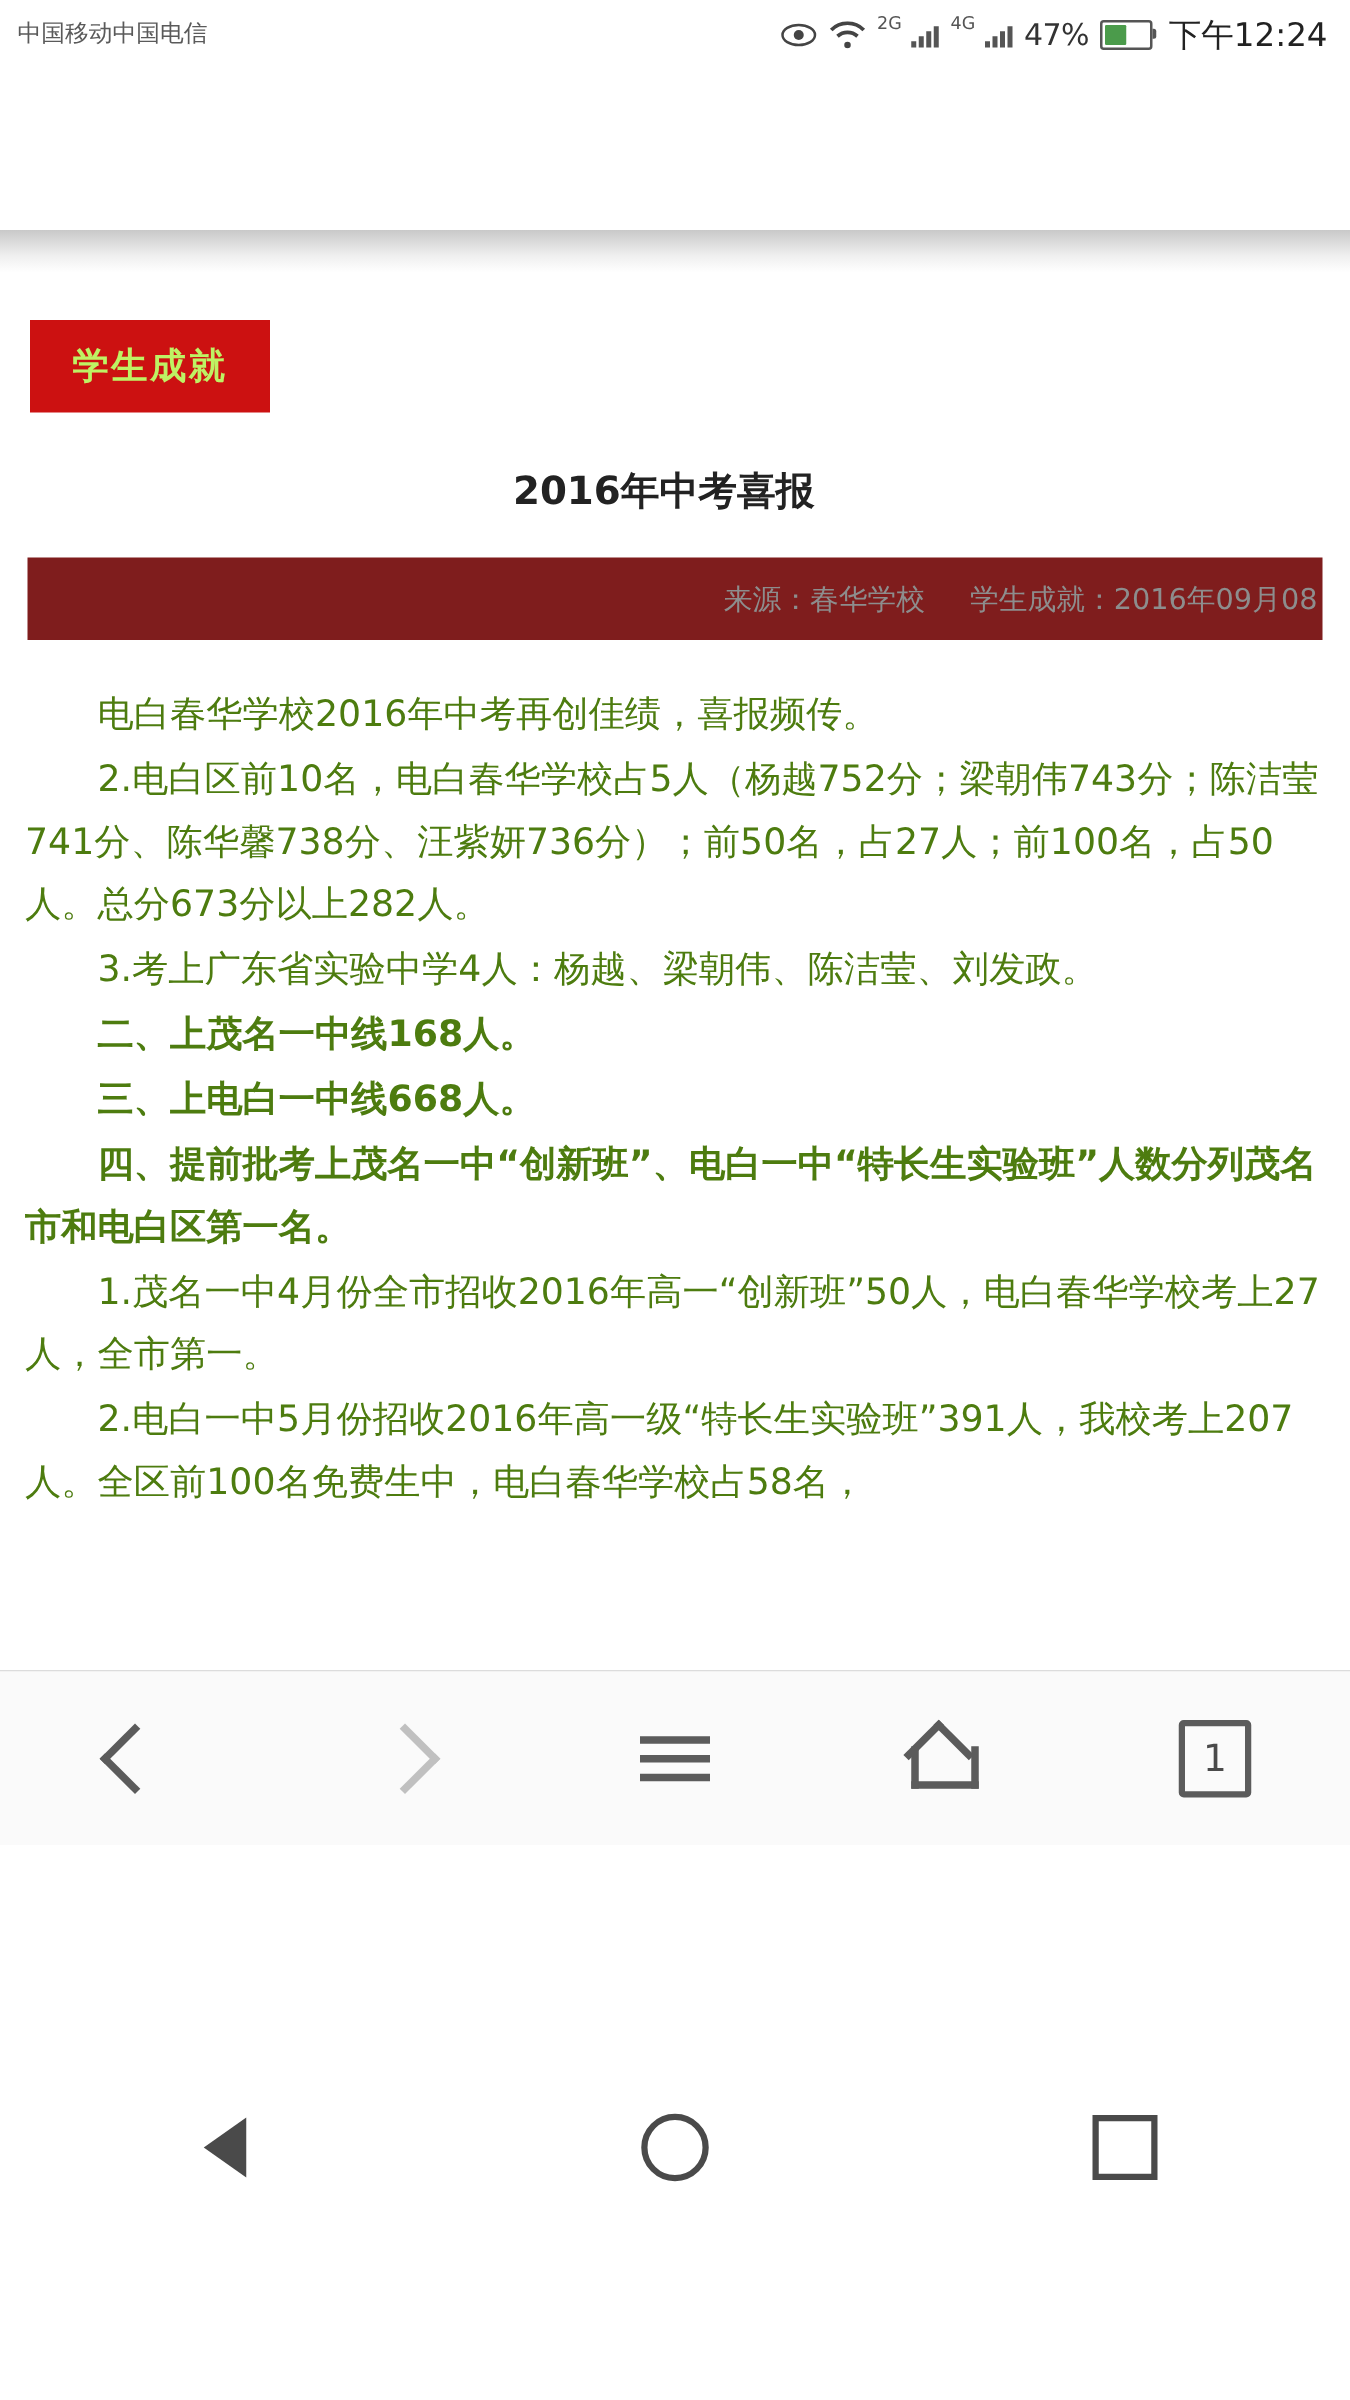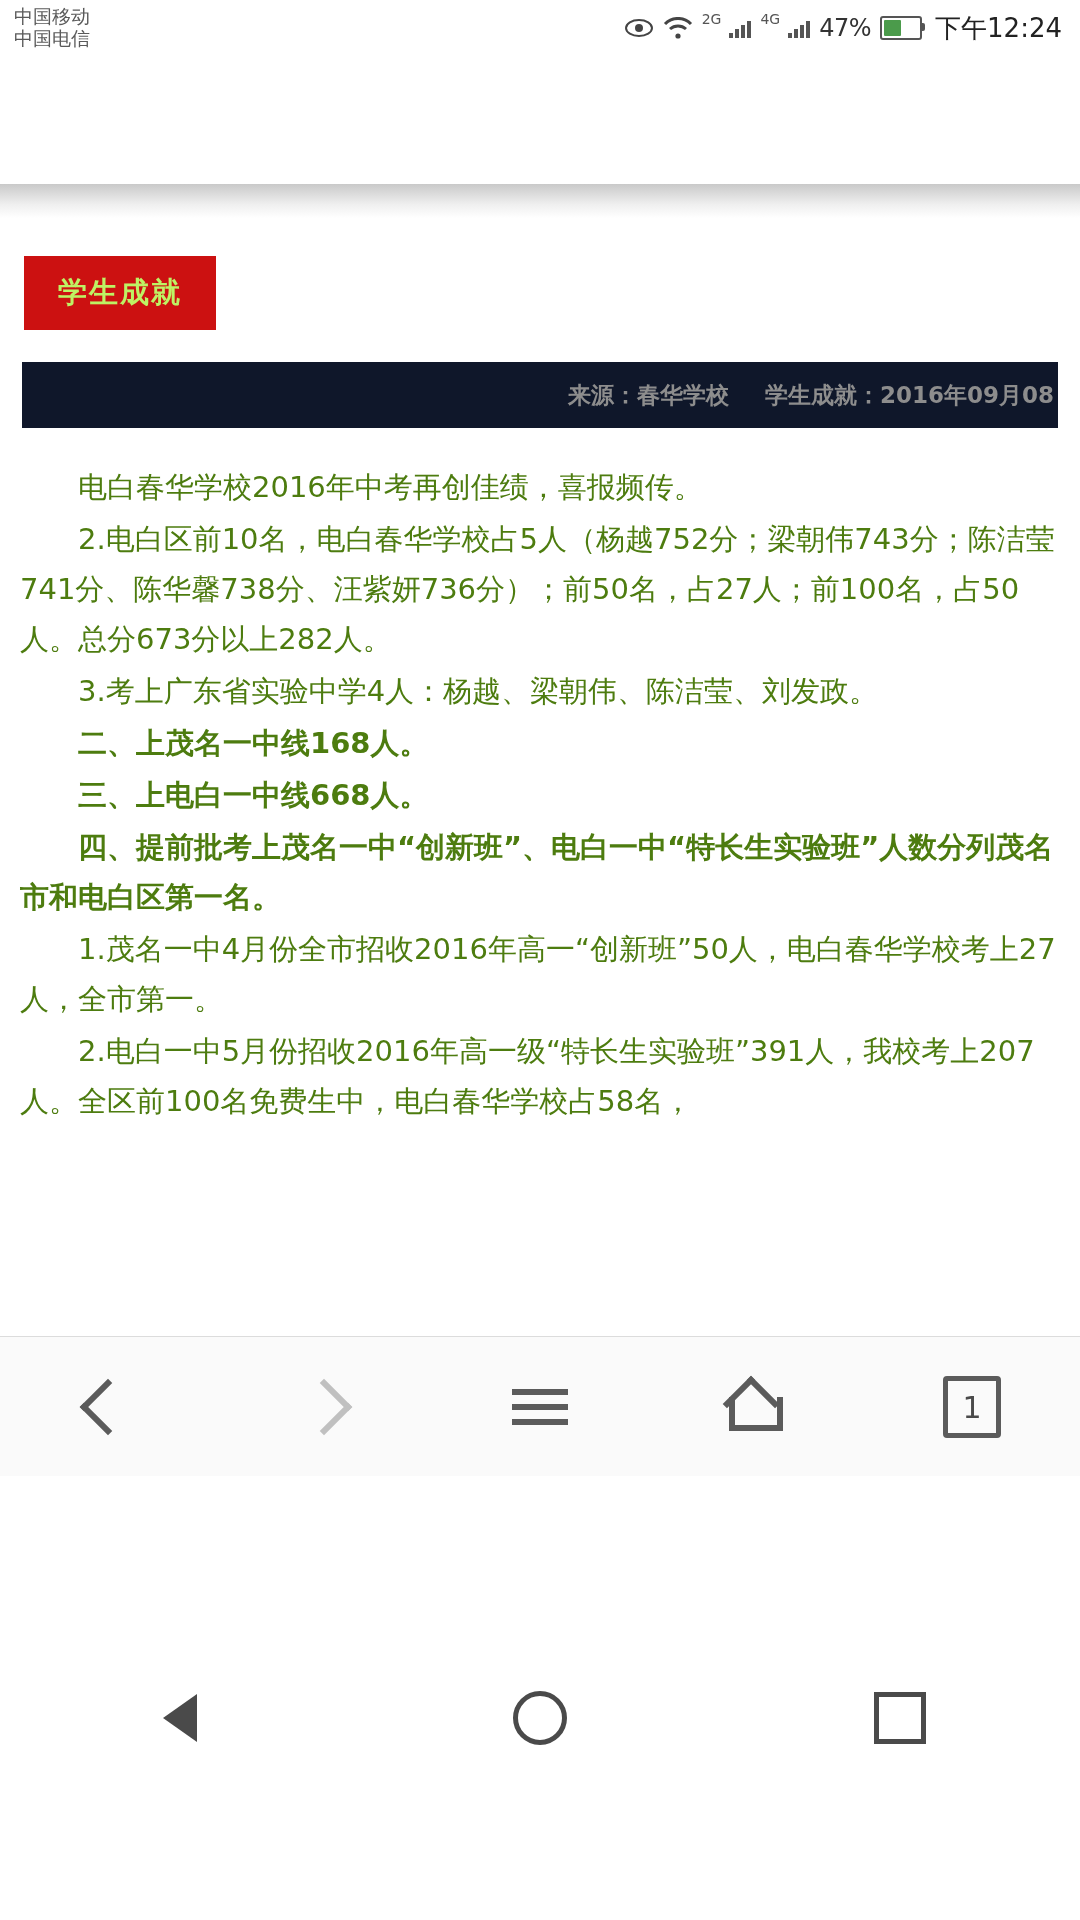"中国移动" .carriers { flex-direction: column -> none }
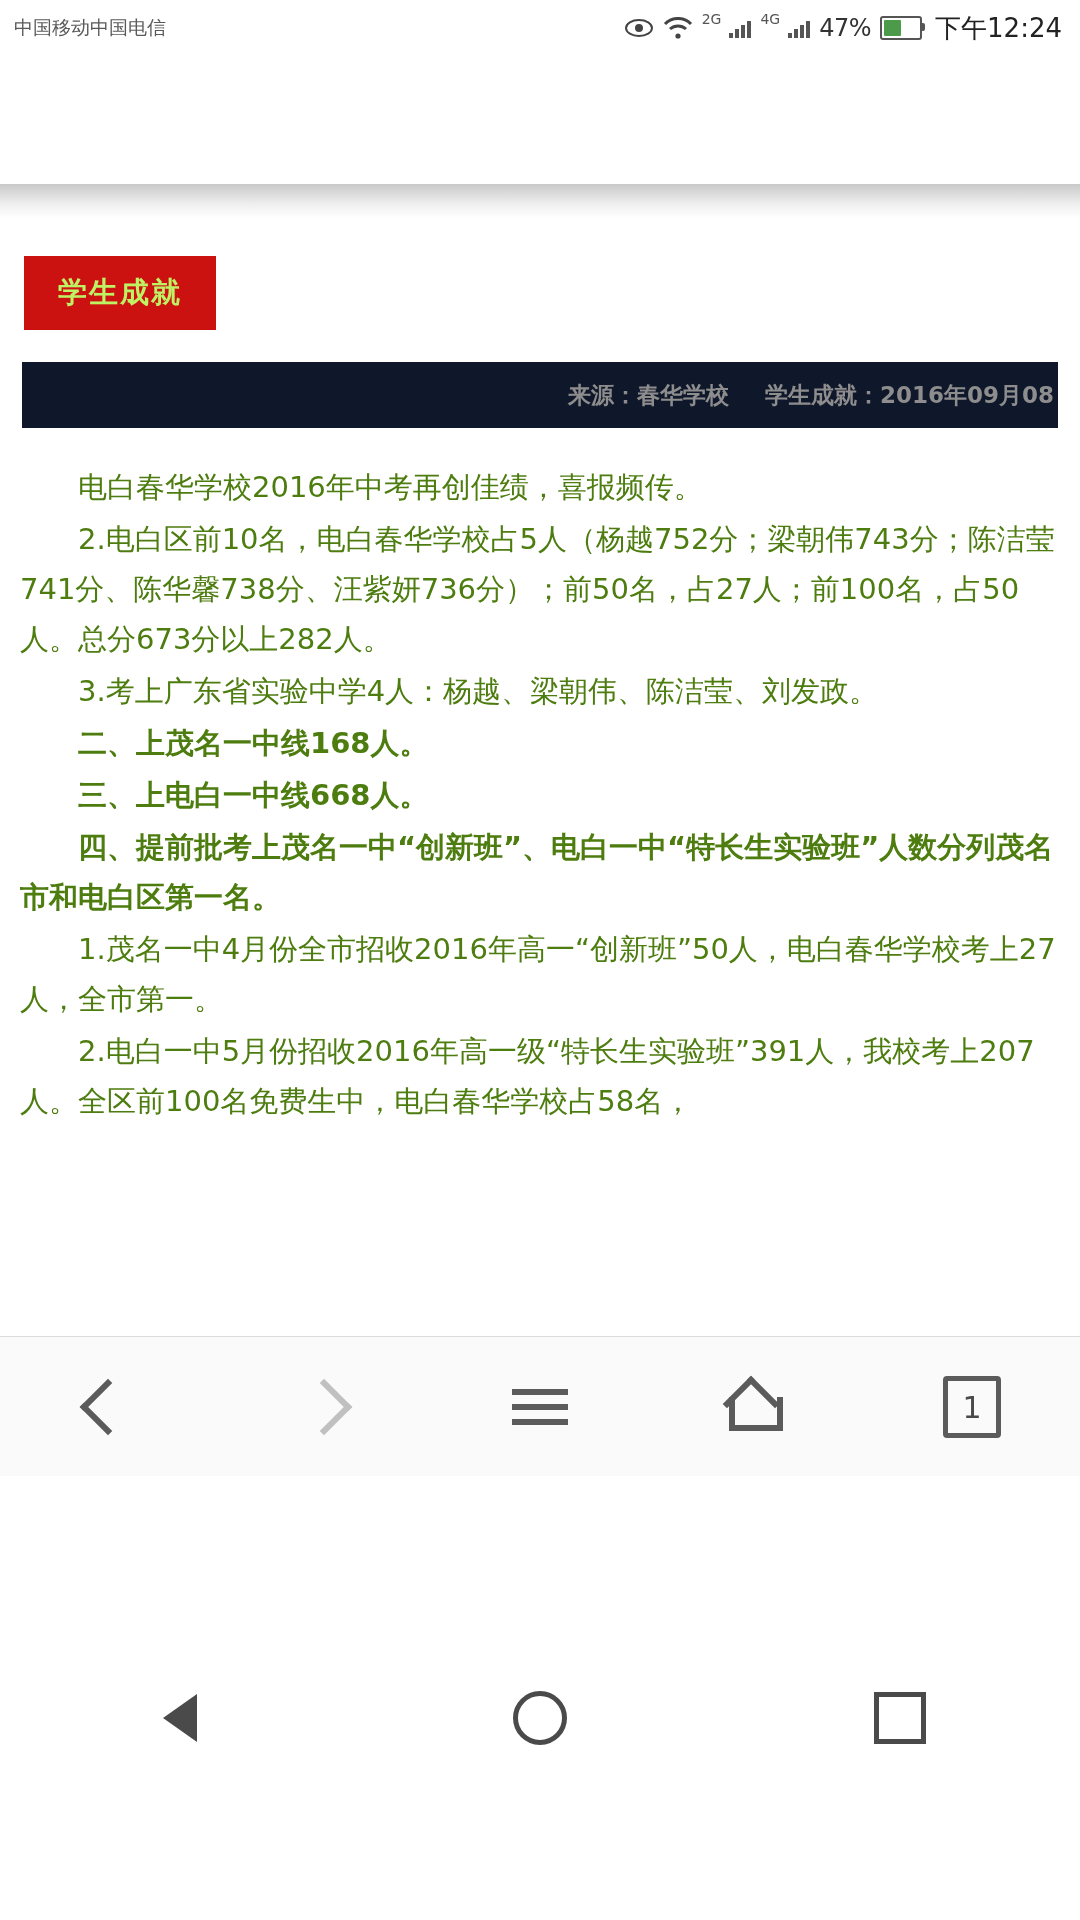"2016年中考喜报" div.article-title { html: none -> <div>2016年中考喜报</div> }
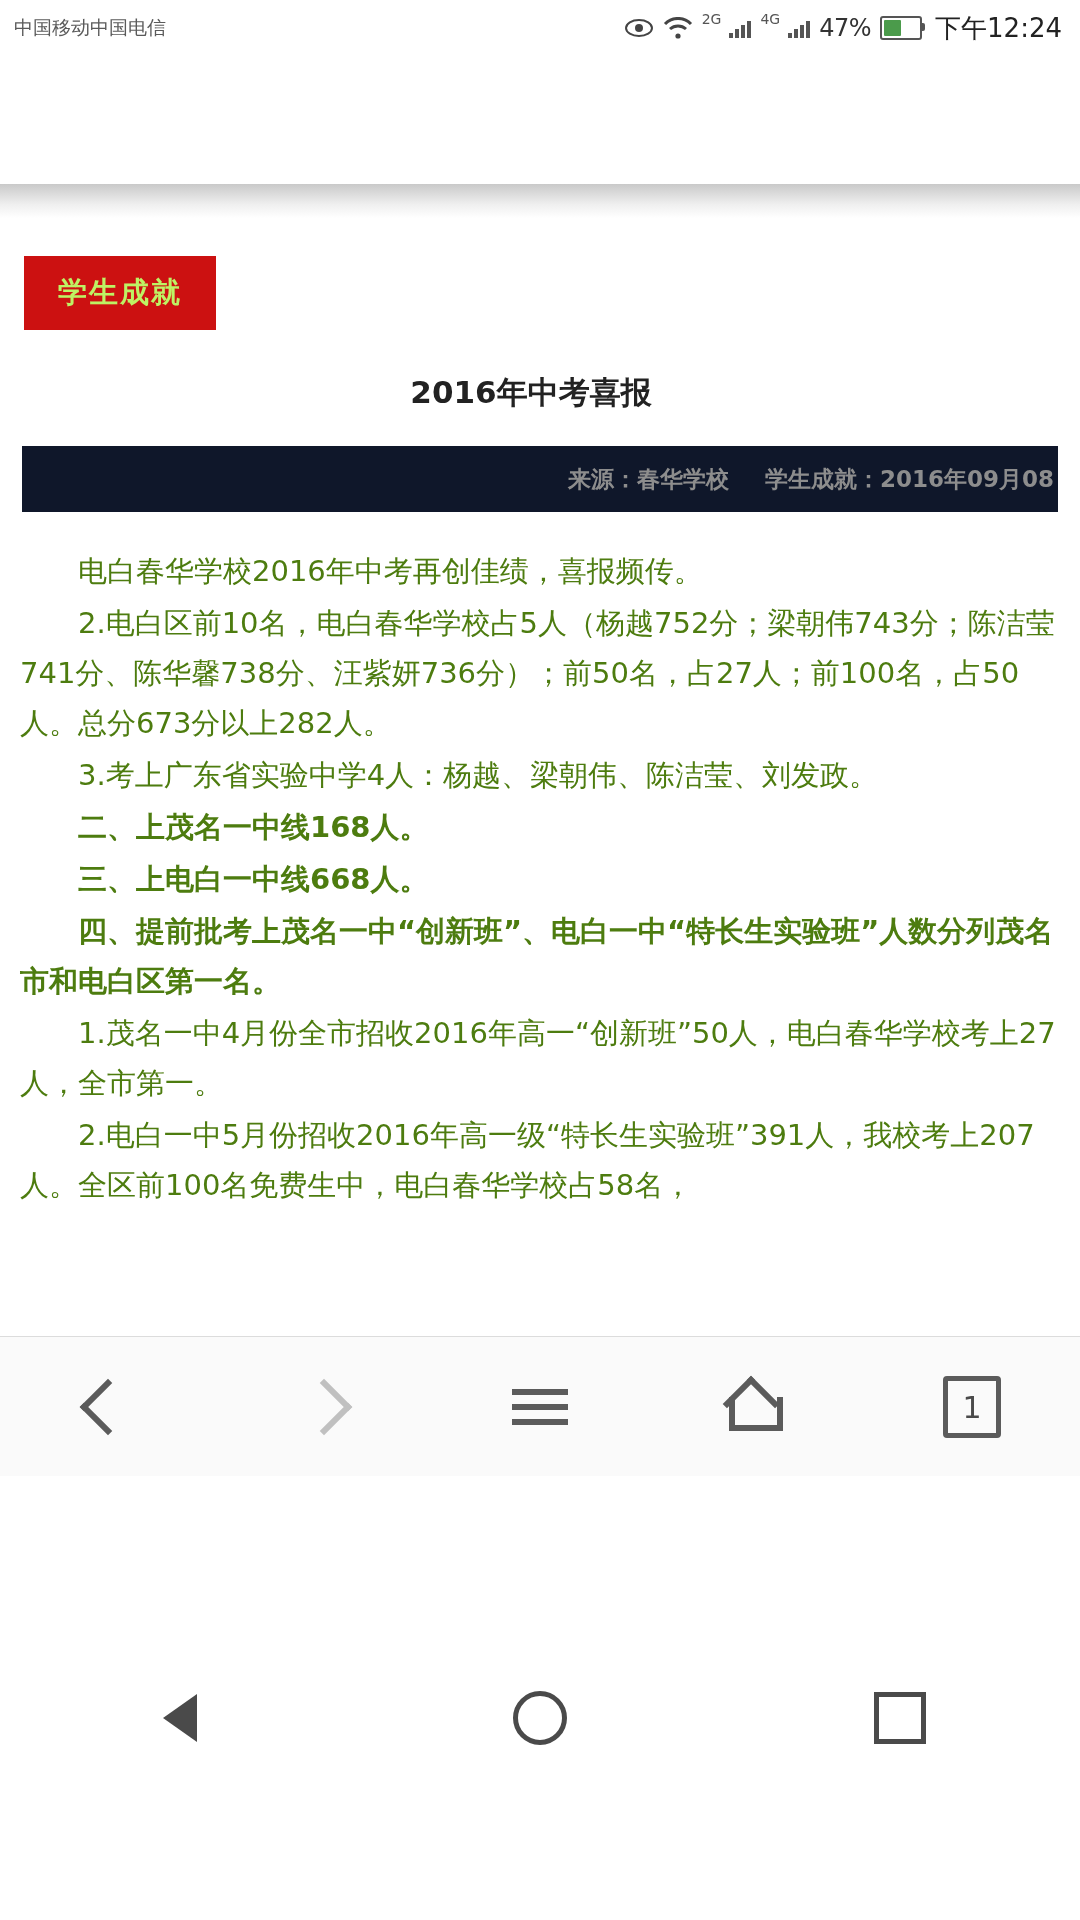"来源：春华学校" .meta-bar { background: #0f172a -> #7f1d1d; font-weight: bold -> none }
